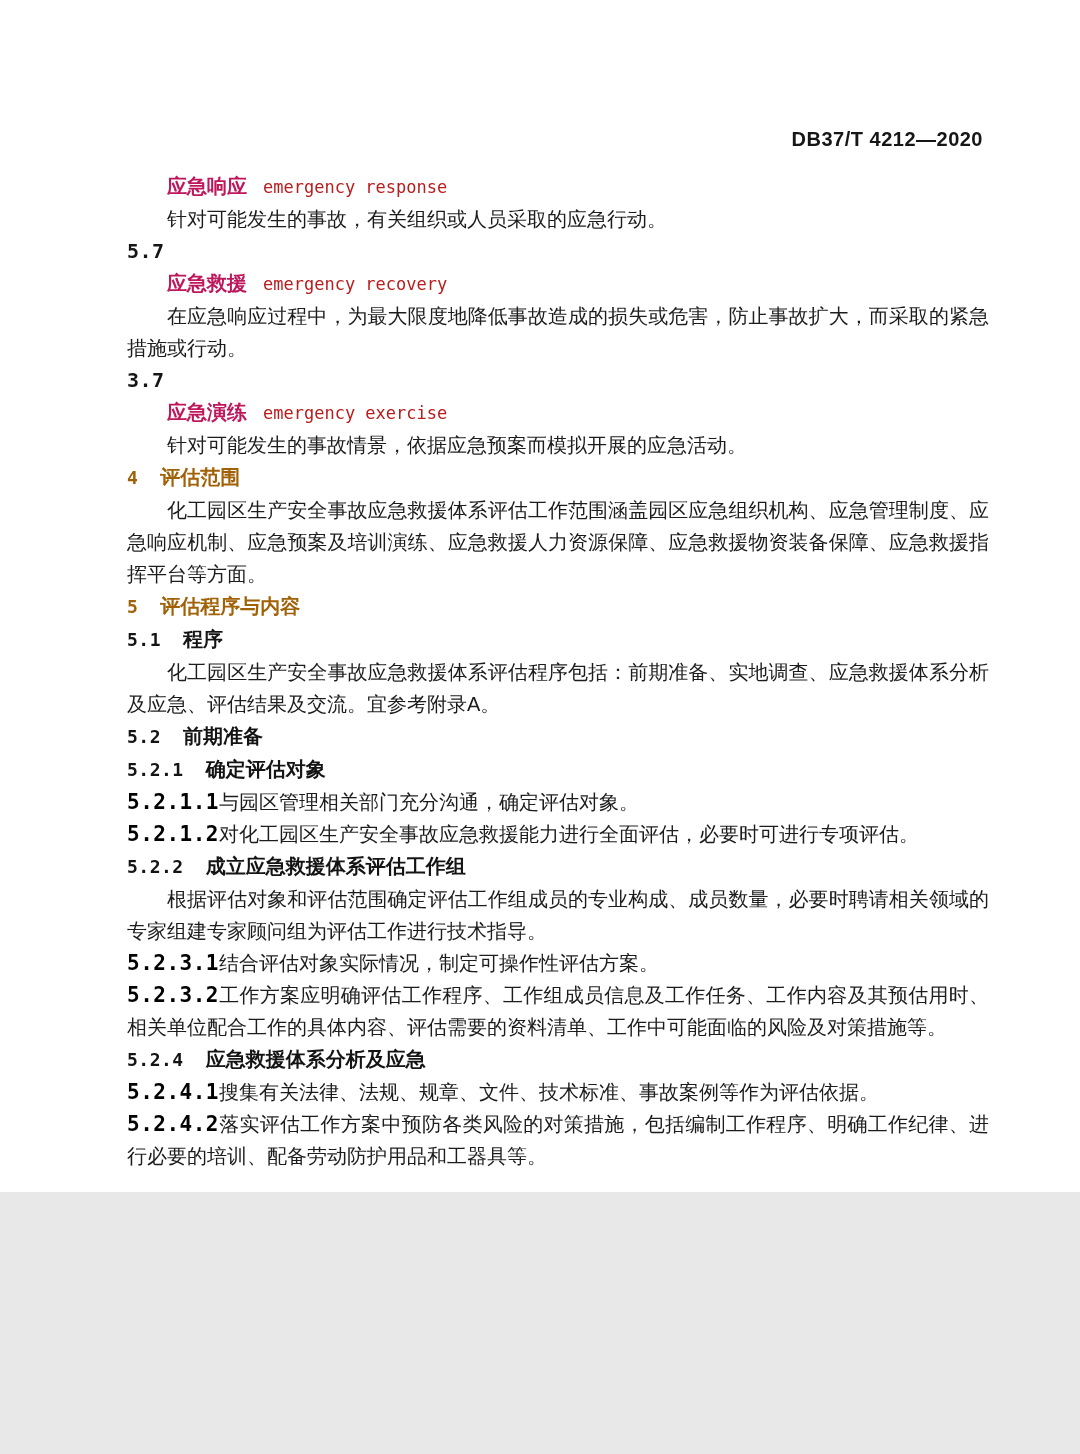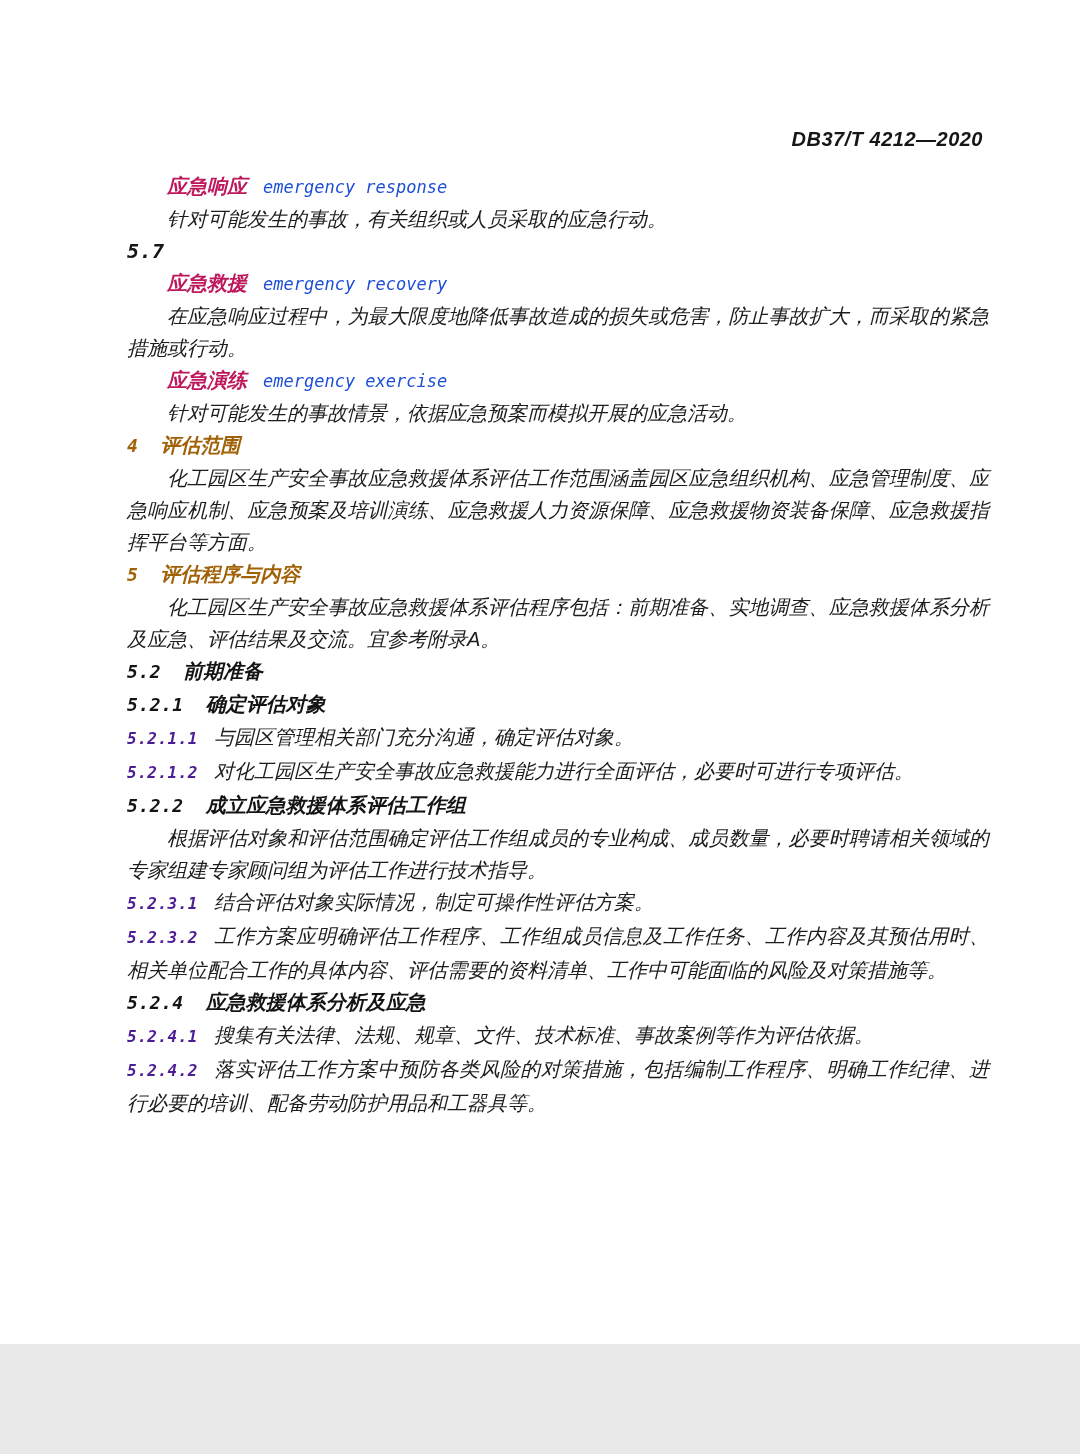"DB37/T 4212—2020" .page { font-style: italic -> none; height: 1344px -> 1192px }
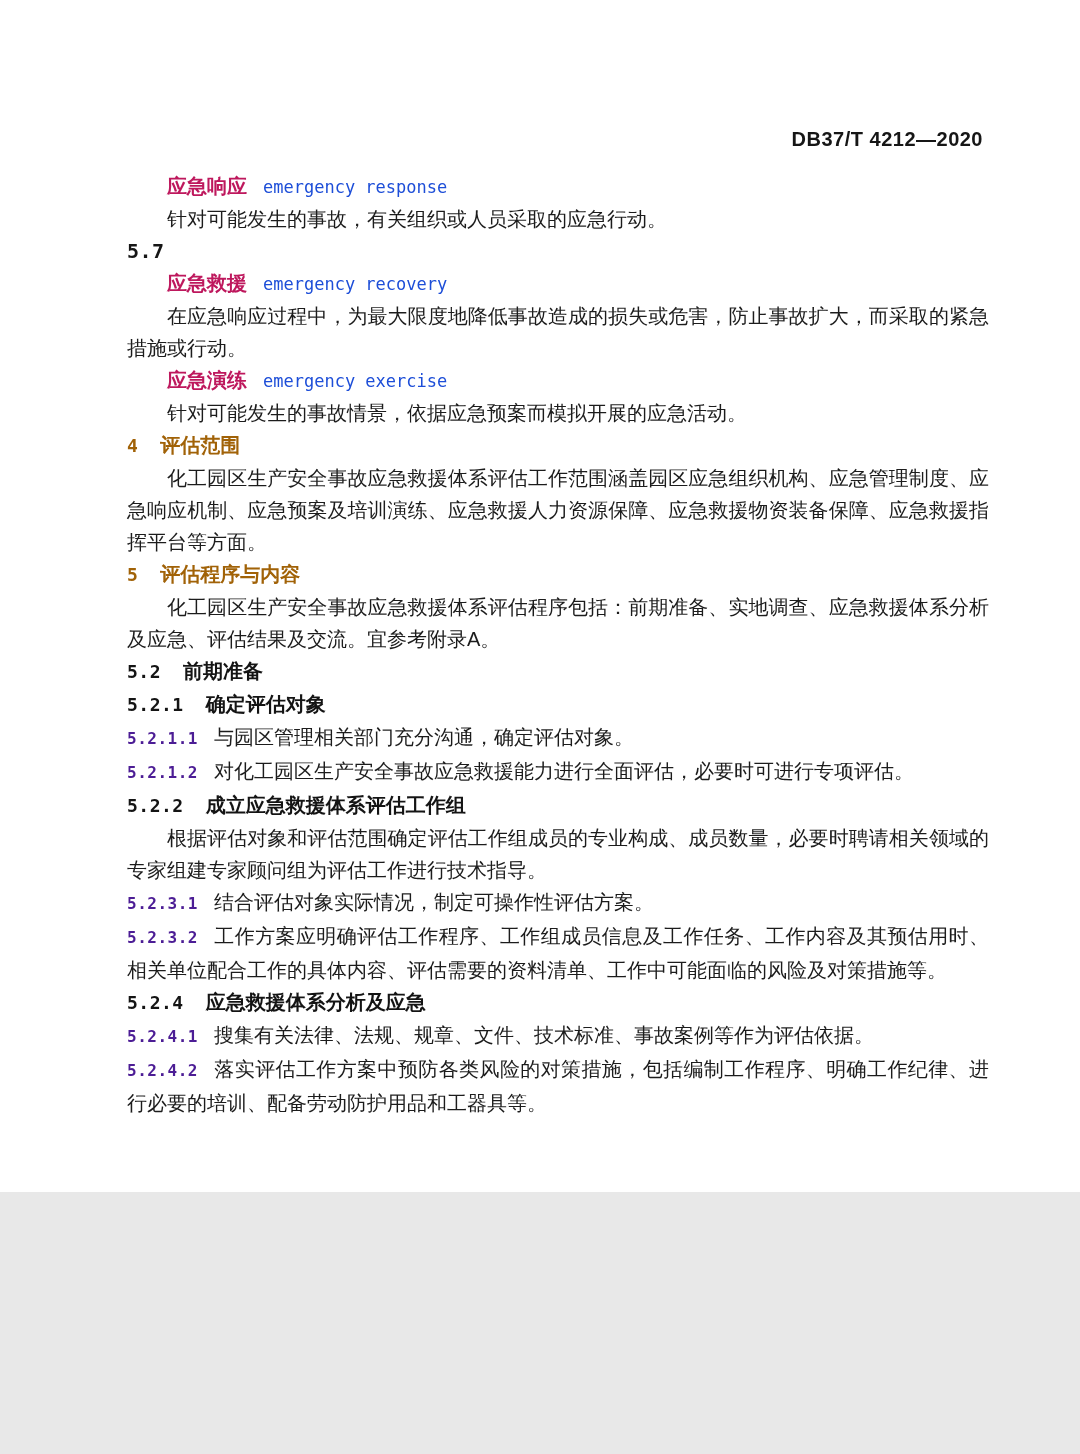"emergency response" .term-en { color: #1d4ed8 -> #b91c1c }
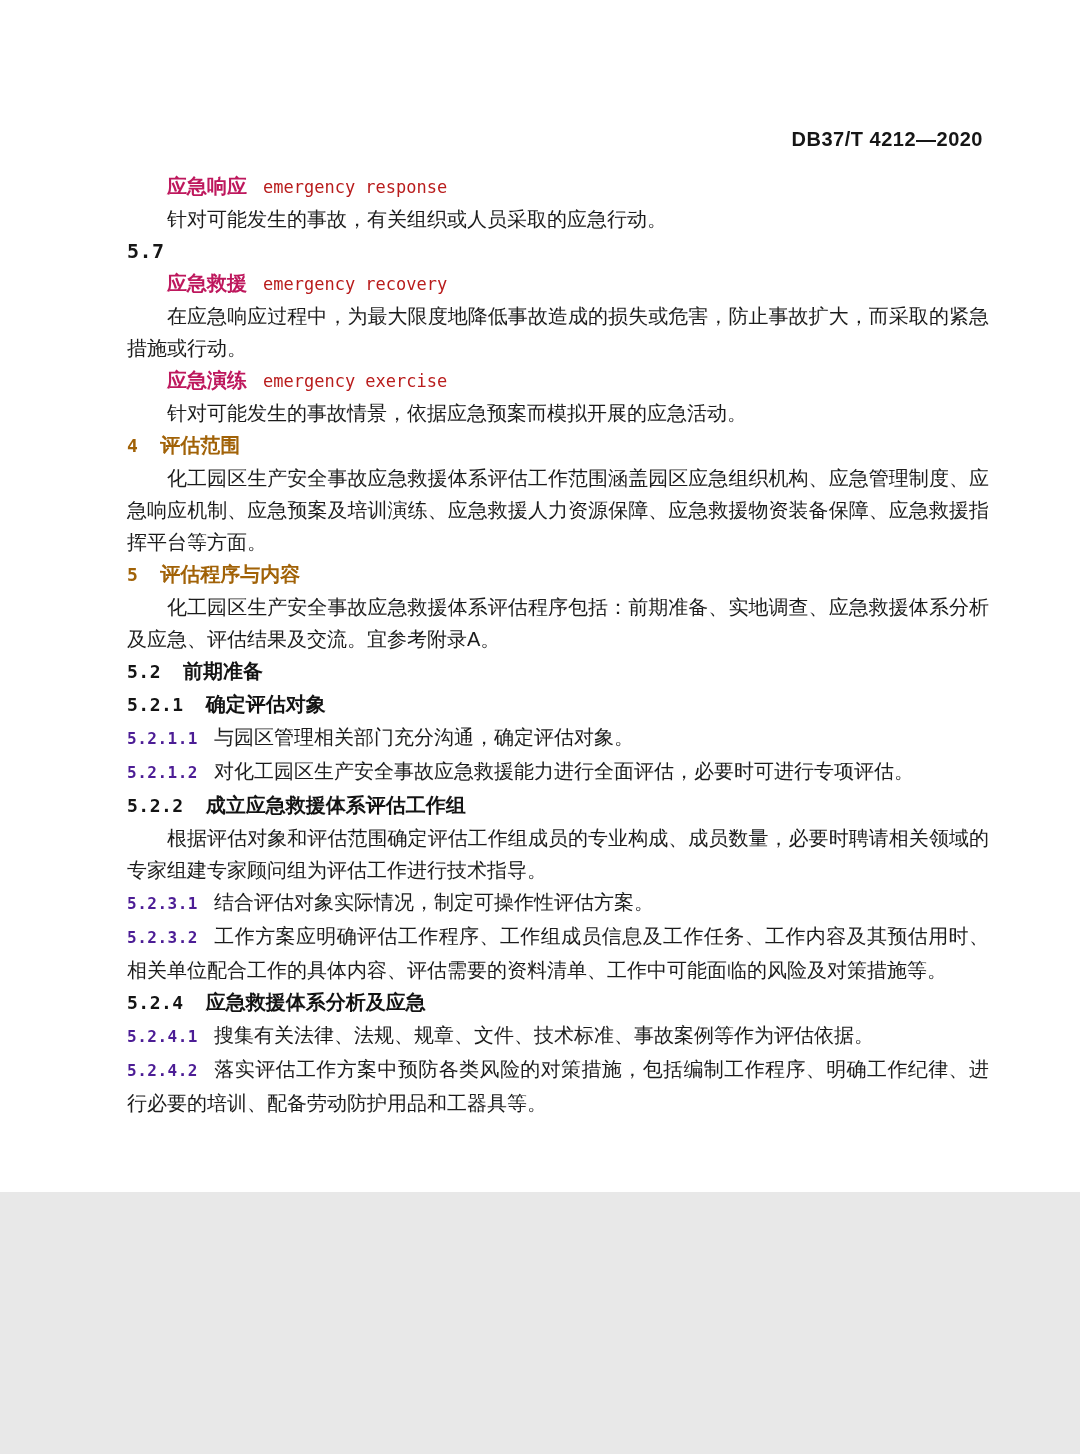"3.7" p.term-num { html: none -> <p>3.7</p> }
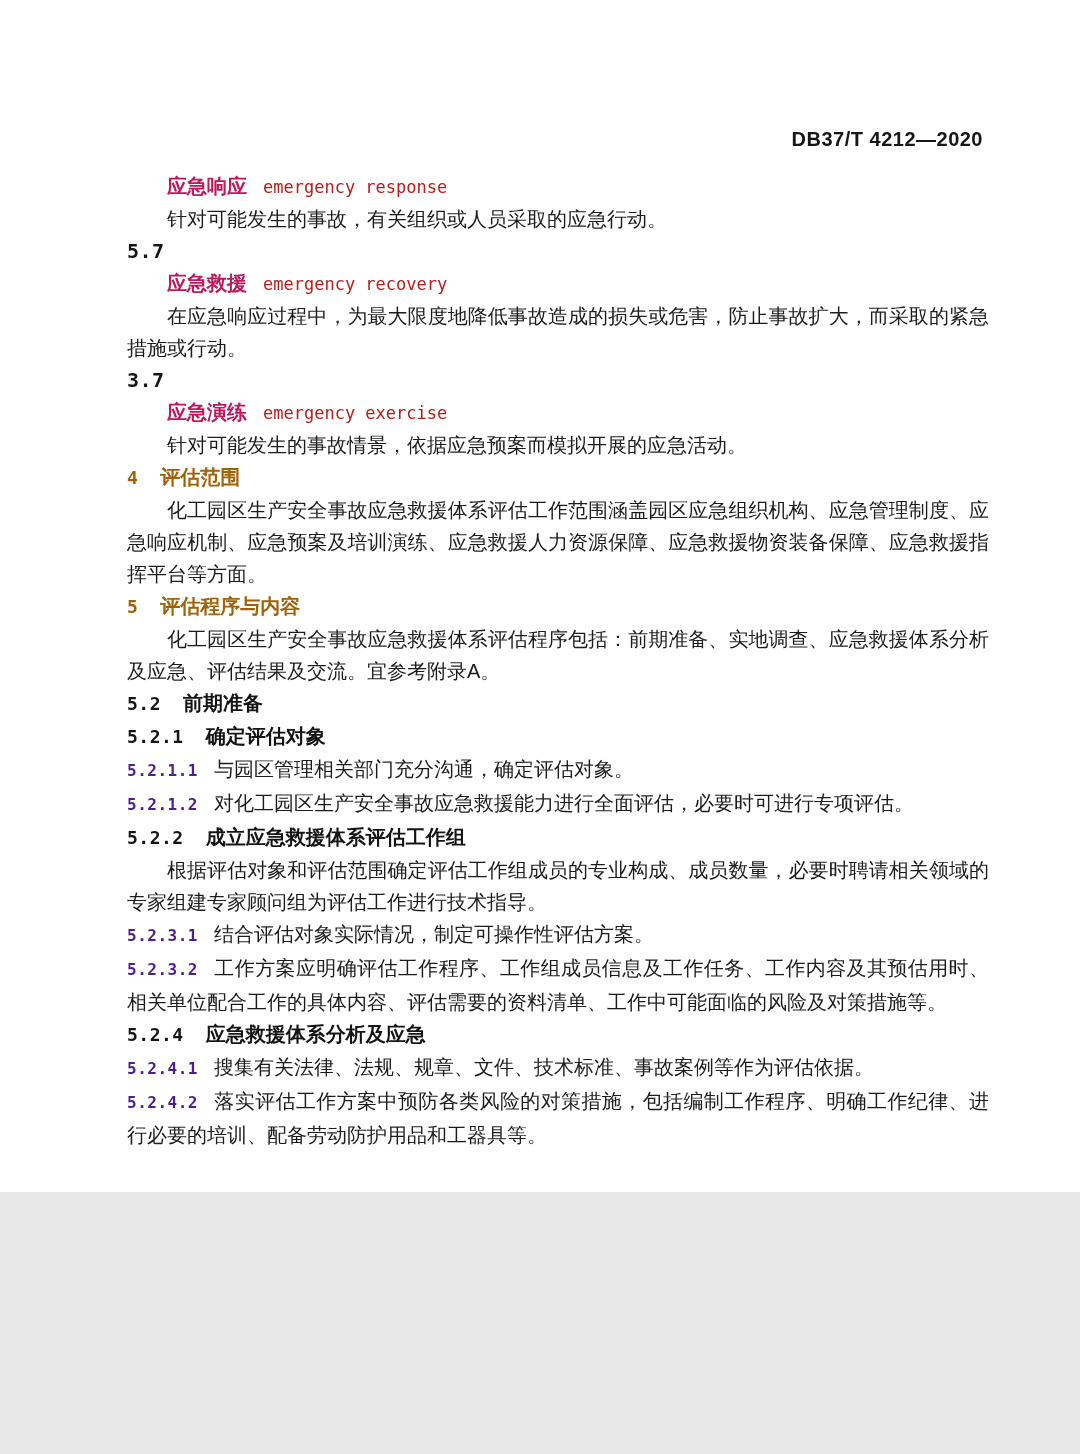"5.1 程序" h3.sub-h { html: none -> <h3><span>5.1</span><span>程序</span></h3> }
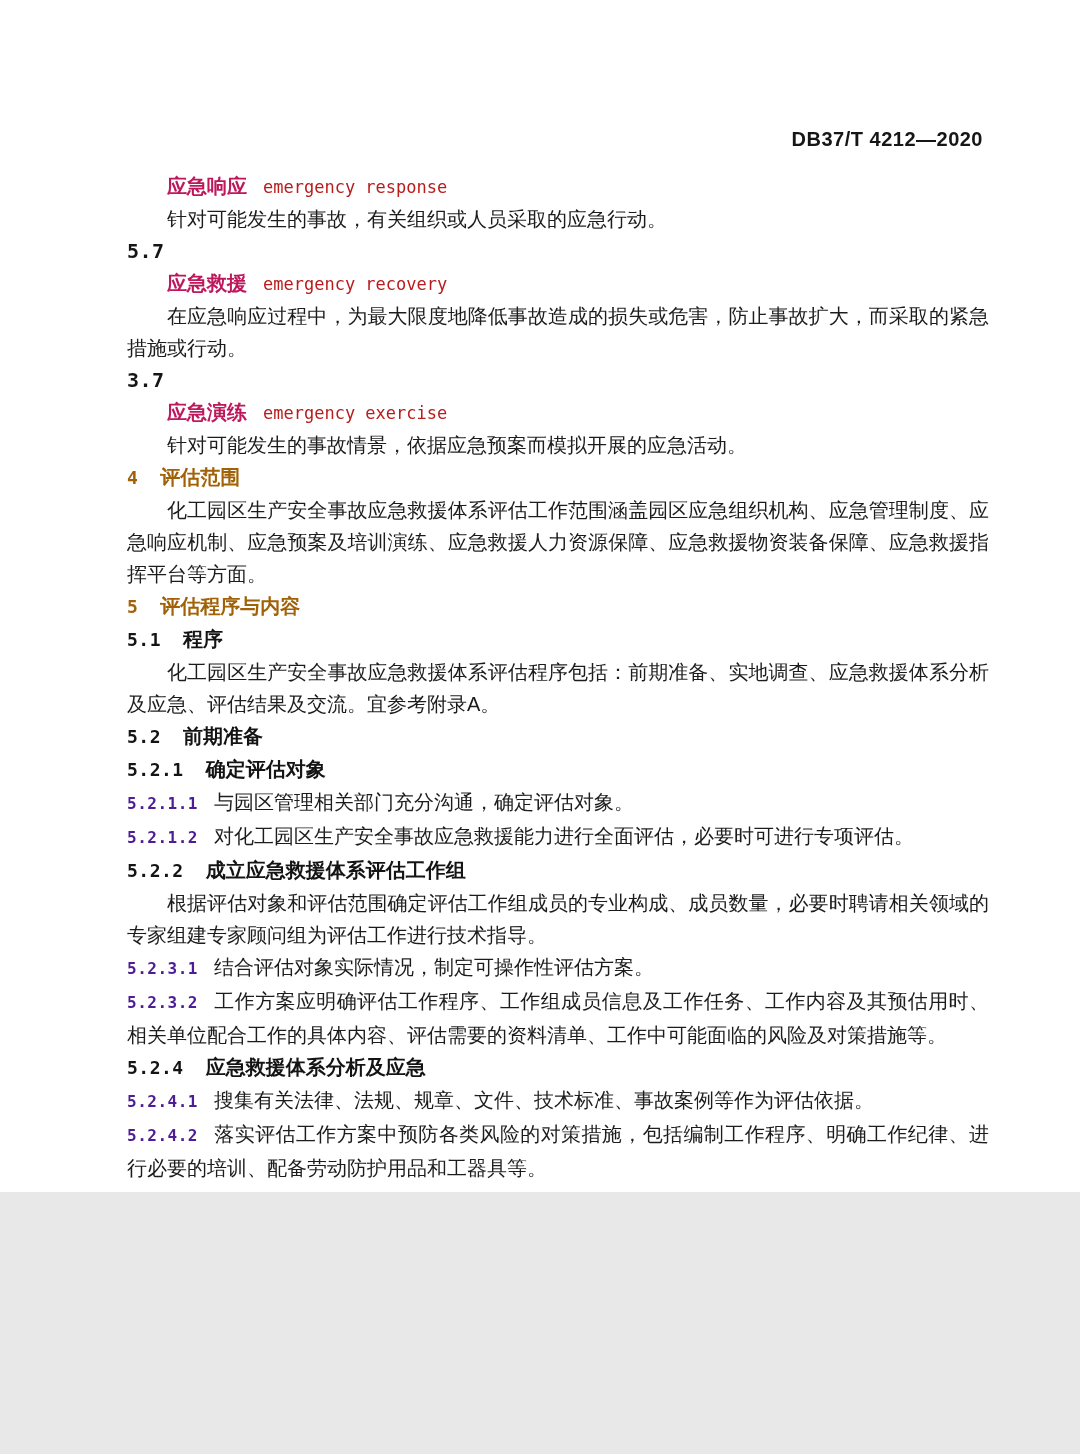"5.2.1.1" .c-num { color: #4c1d95 -> #000000; font-size: 16px -> 21px; margin-right: 16px -> 0 }
